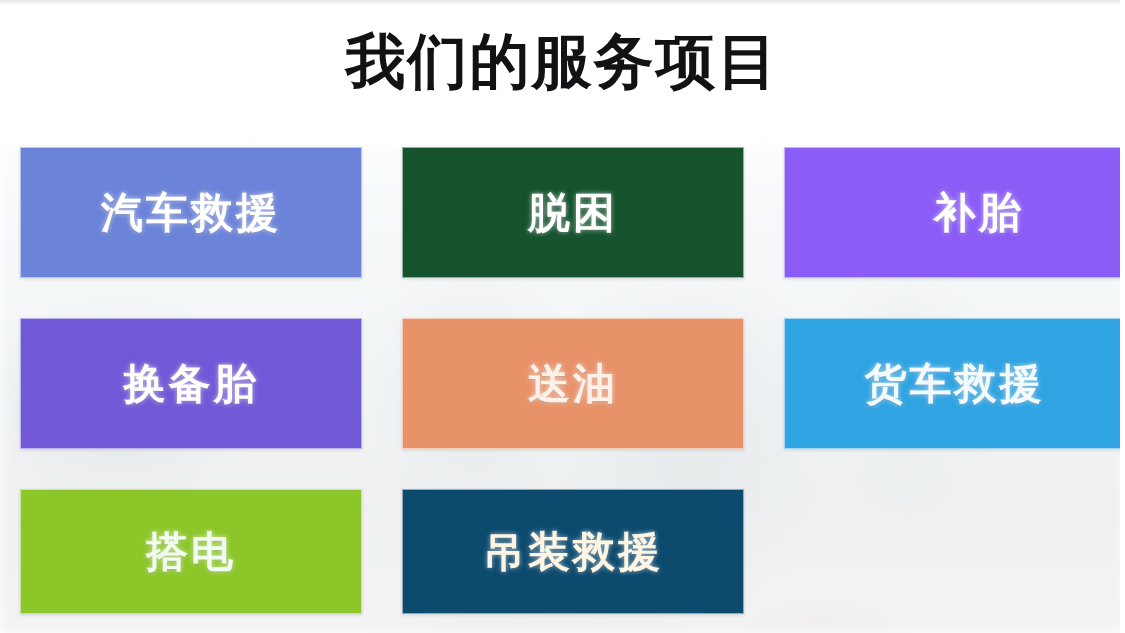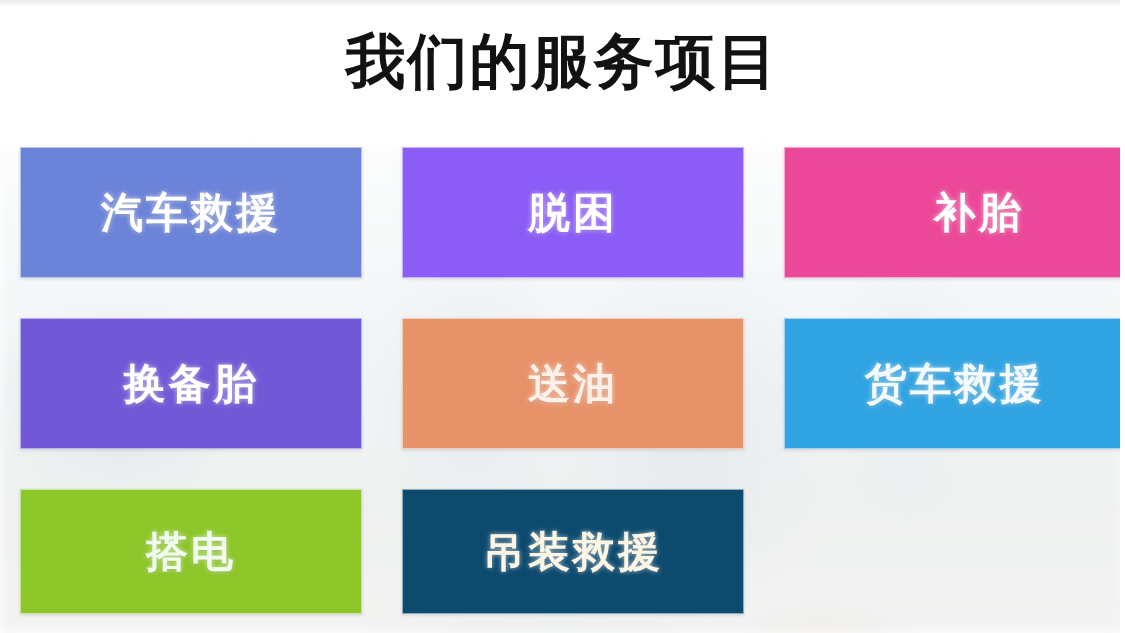"脱困" div.tile { background-color: #8b5cf6 -> #14532d }
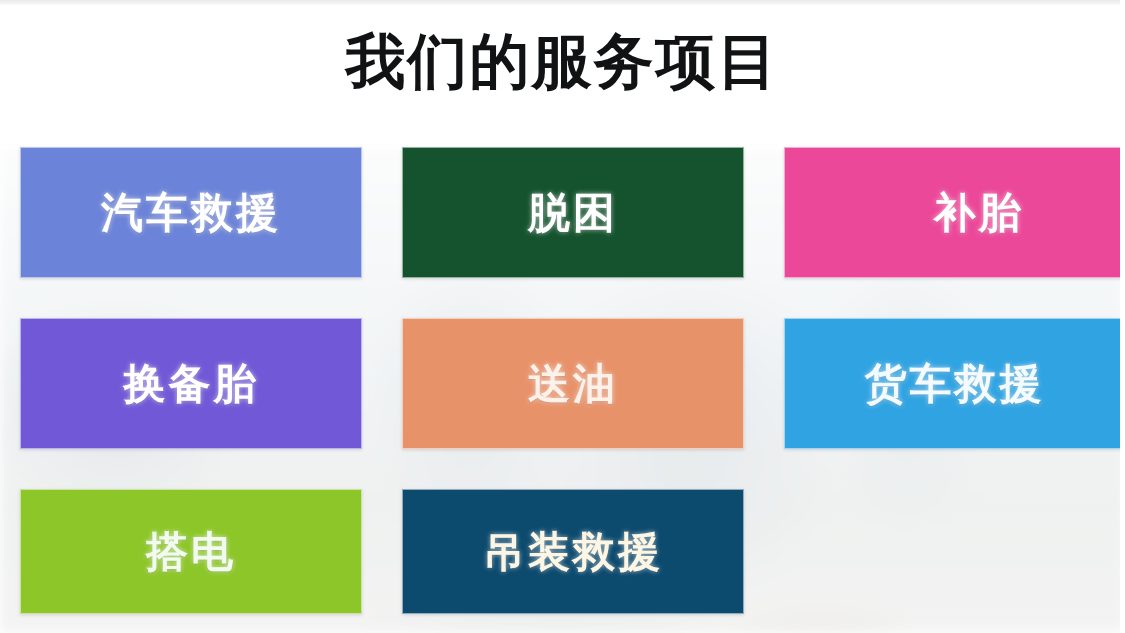"补胎" div.tile { background-color: #ec4899 -> #8b5cf6 }
